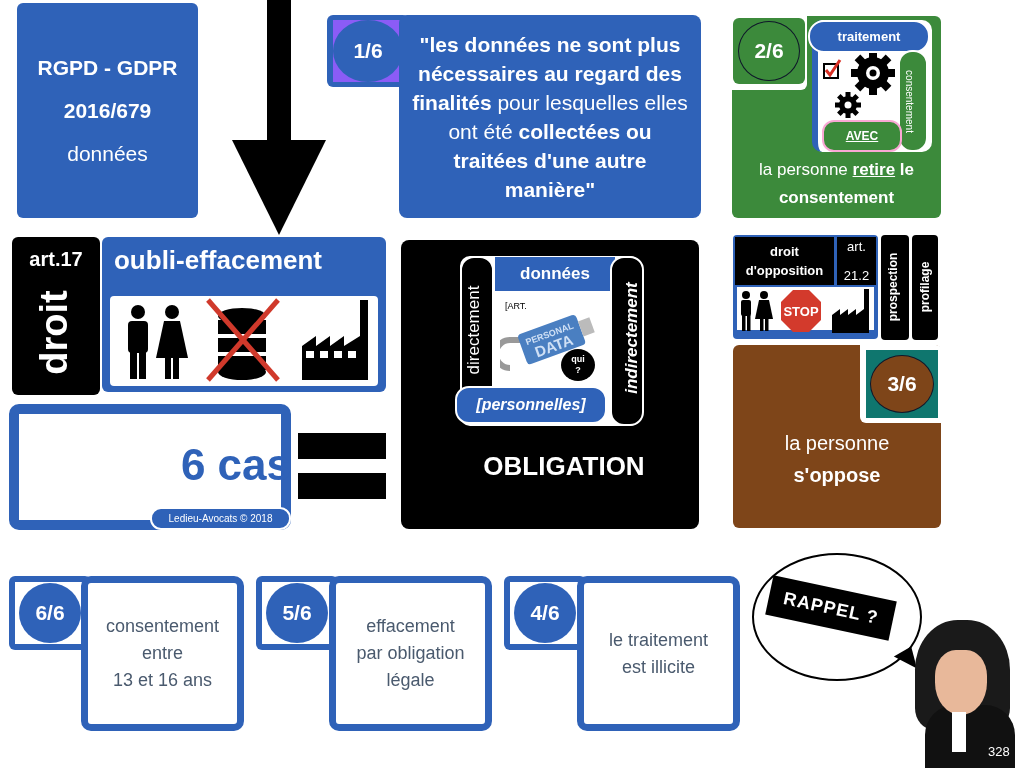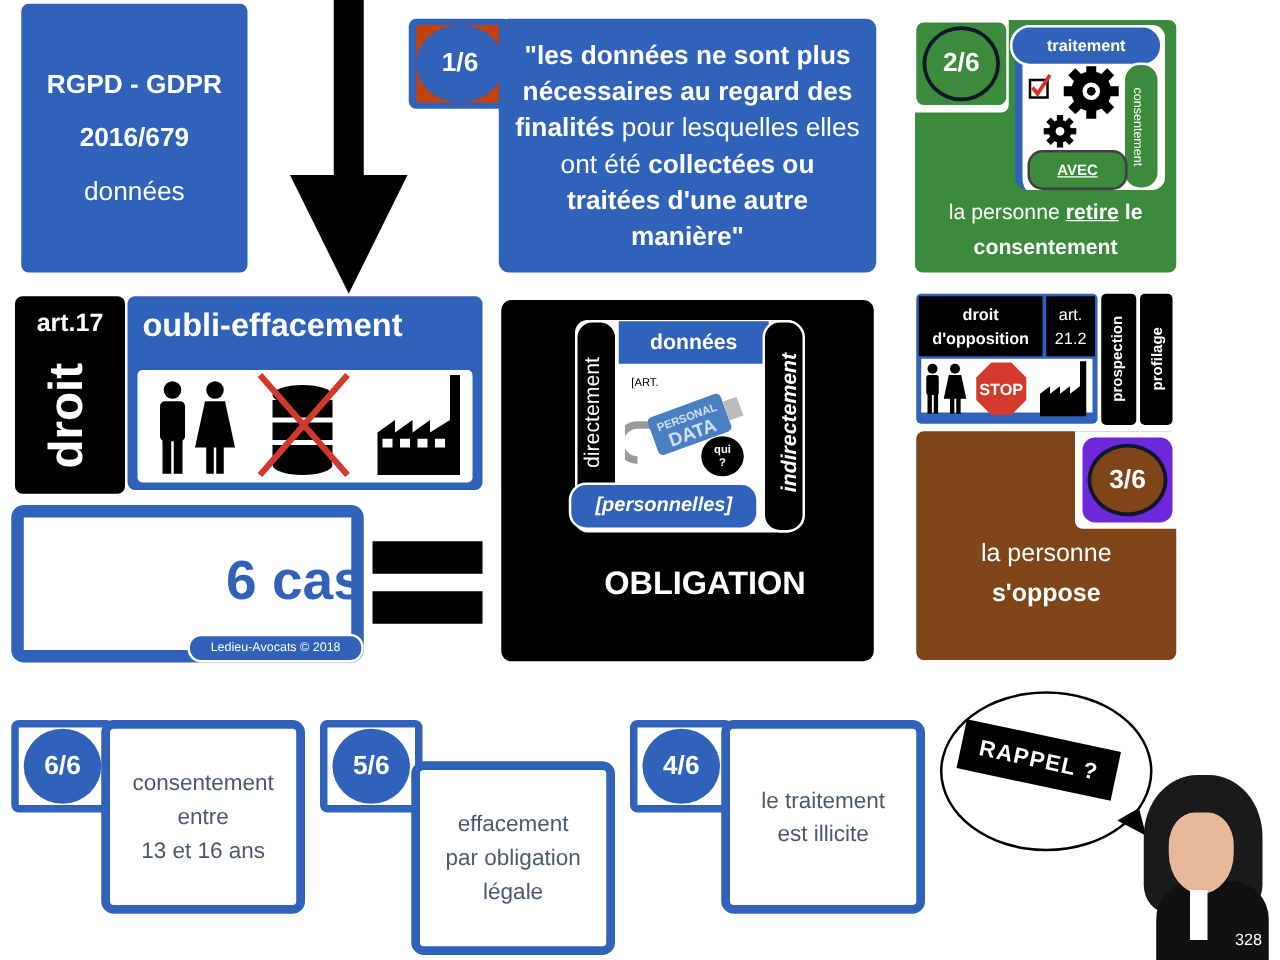"1/6" #c1-badge .badge-sq-inner { background: #c2410c -> #8b5cf6 }
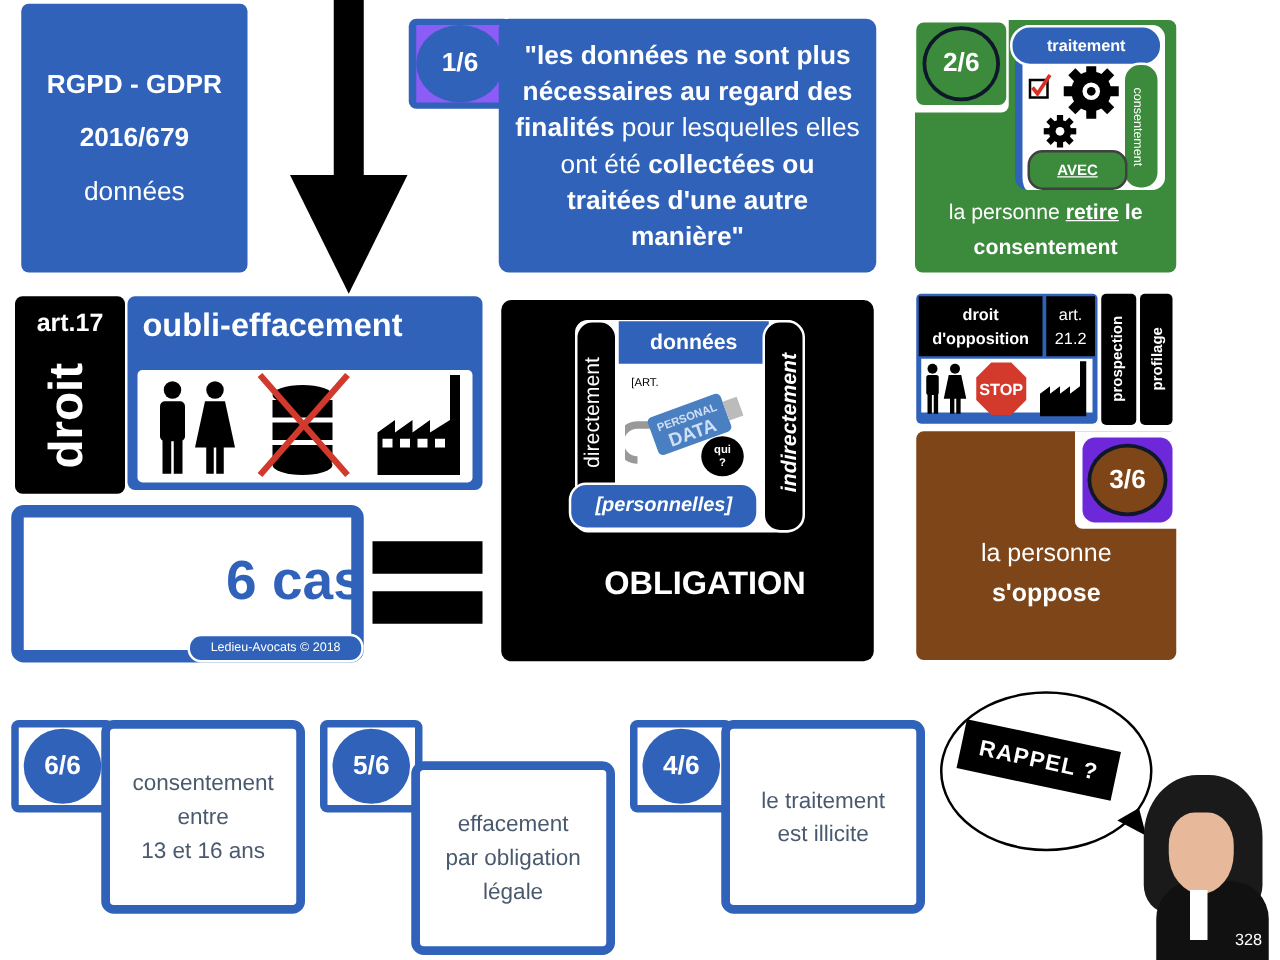"2/6" .badge-circ { border: 3px solid #0f172a -> 1px solid #0f172a }
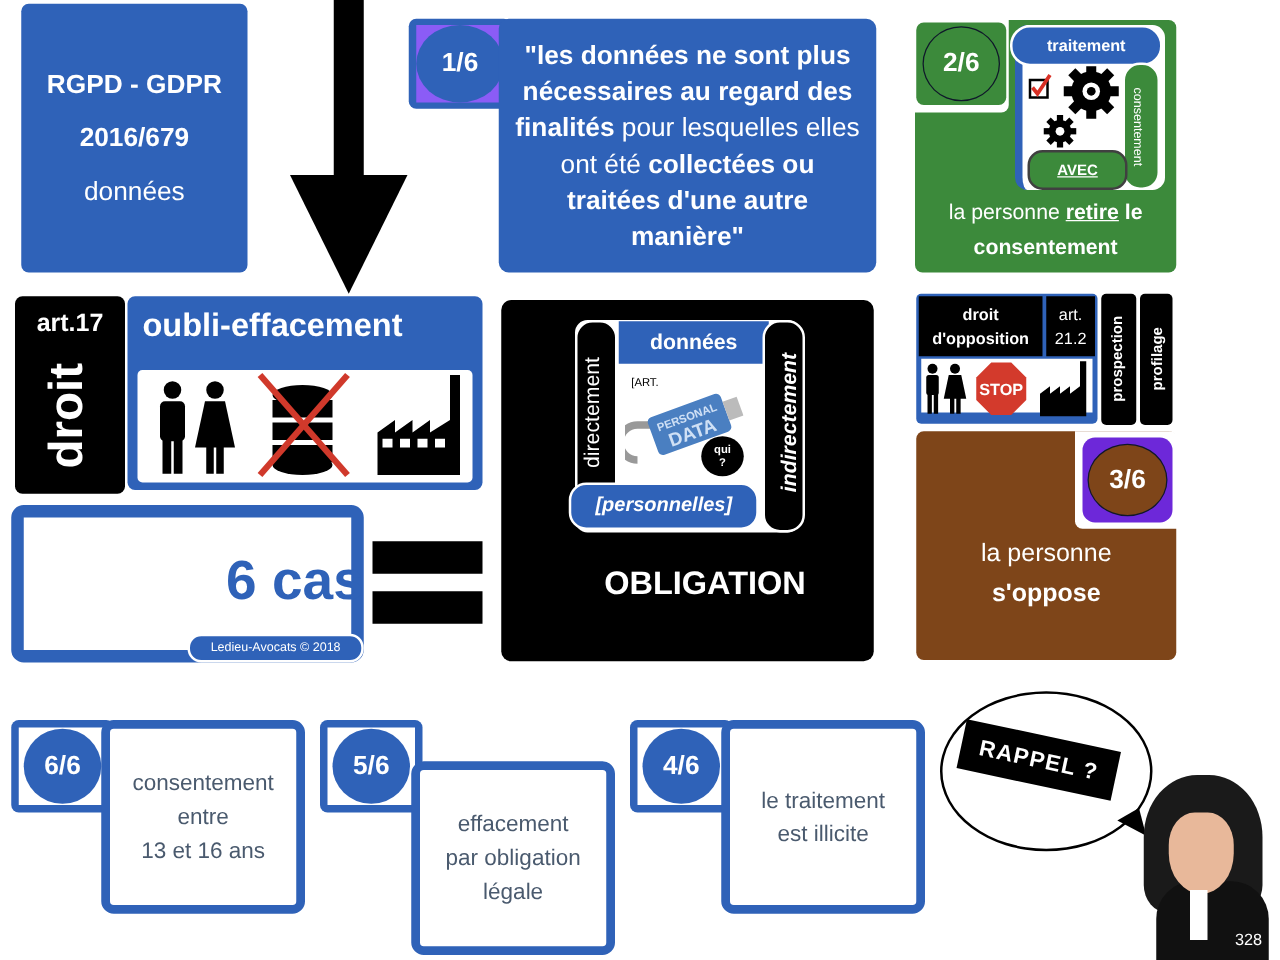"AVEC" #c2-avec { border: 2px solid #404040 -> 2px solid #f9a8d4 }
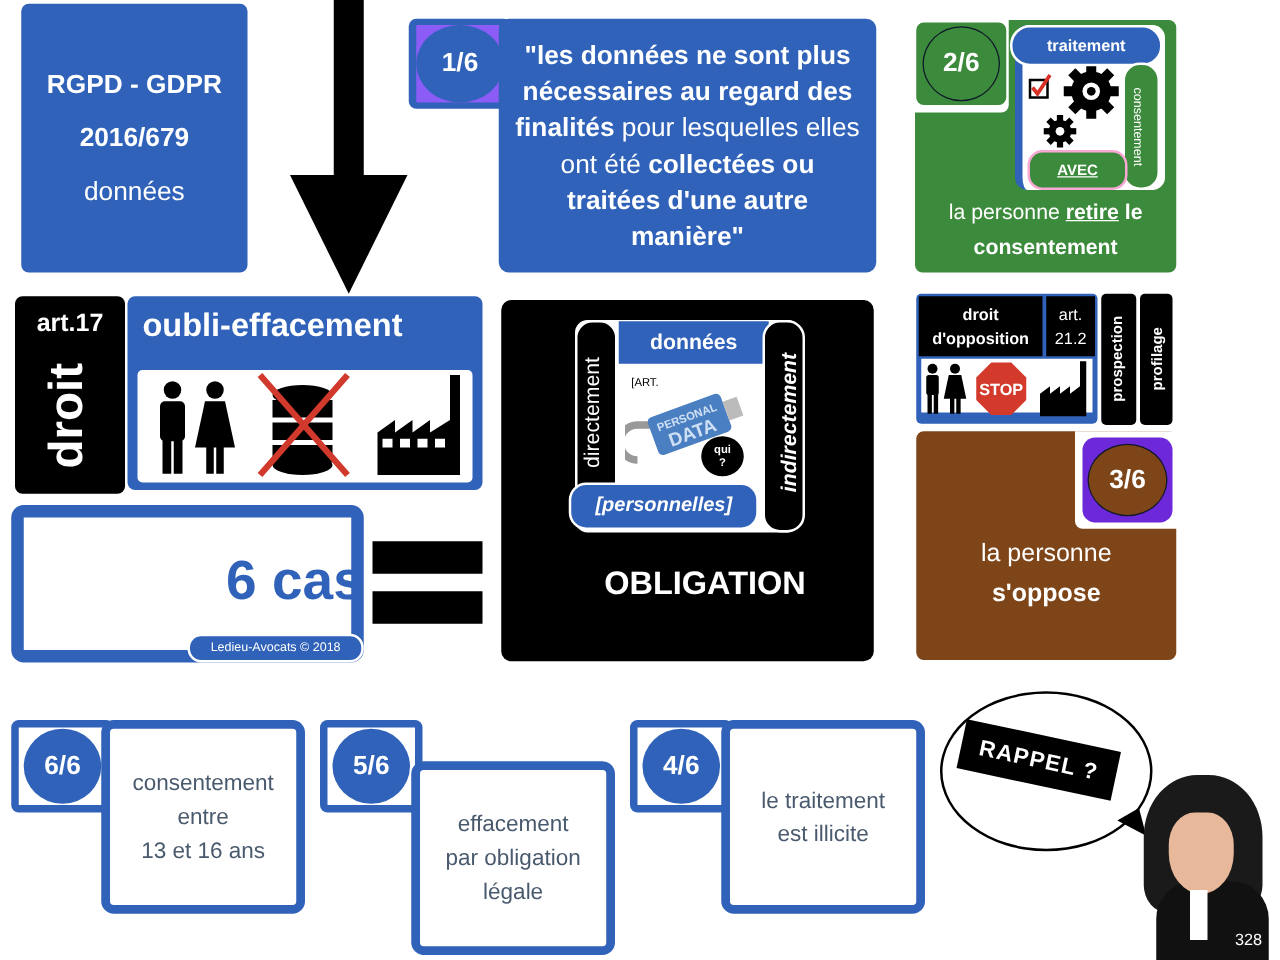"art." #opp-art { justify-content: none -> space-between }
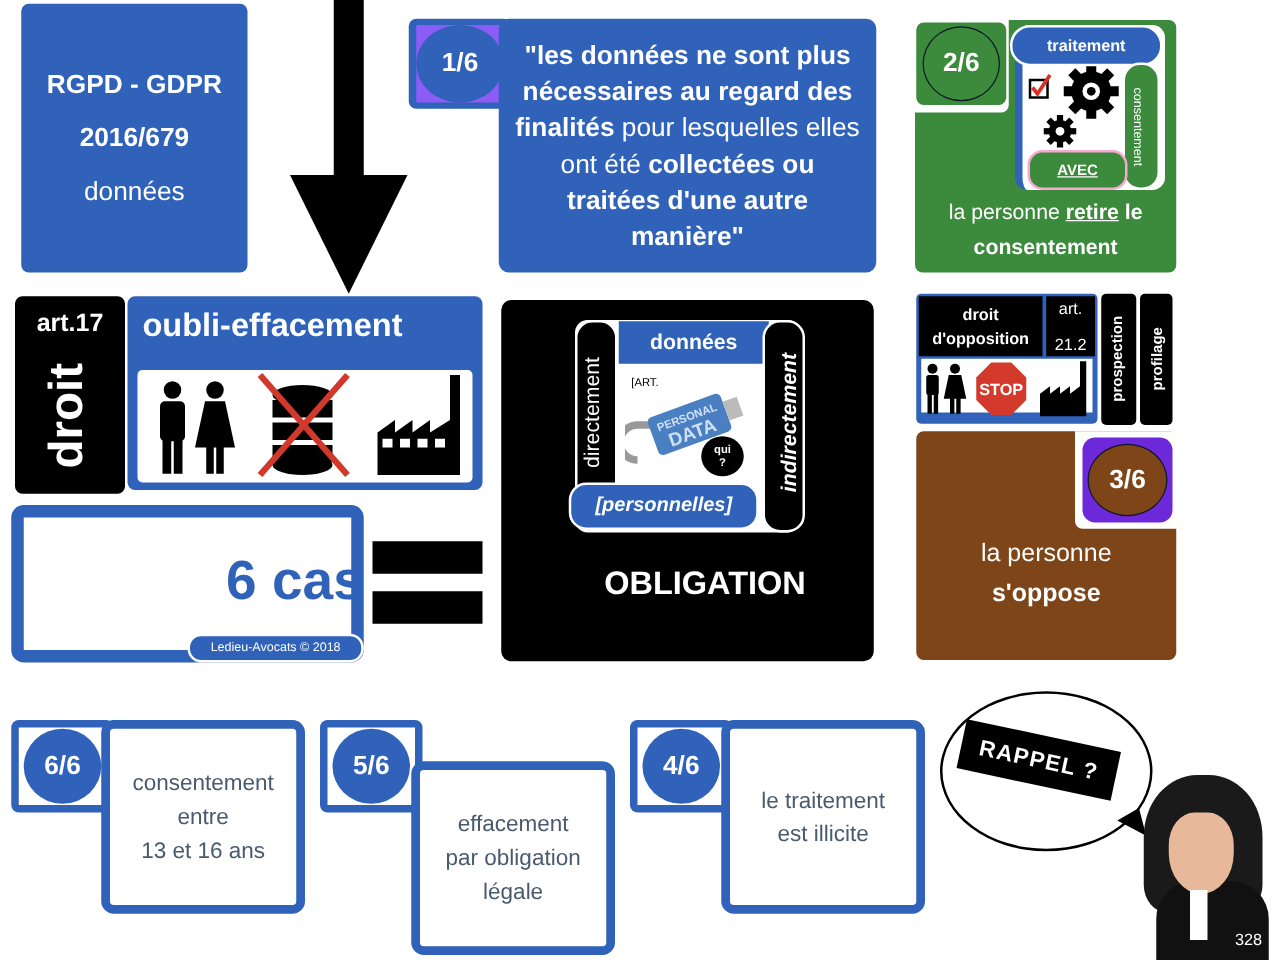"3/6" #c3-badge { background: #6d28d9 -> #0f766e; border-radius: 10px -> 0 }
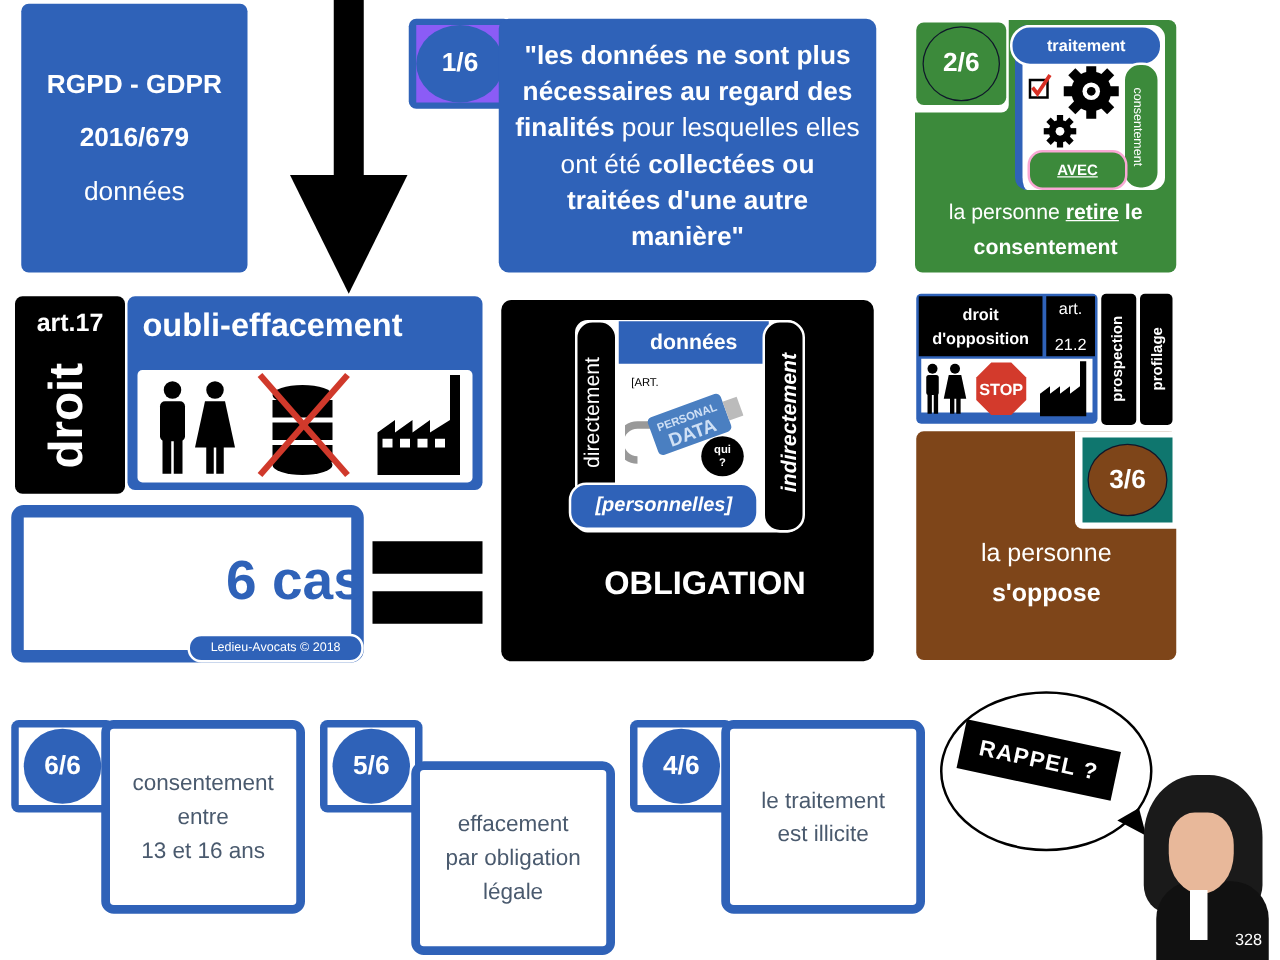"effacement" #c5-box { margin-top: 33px -> none }
